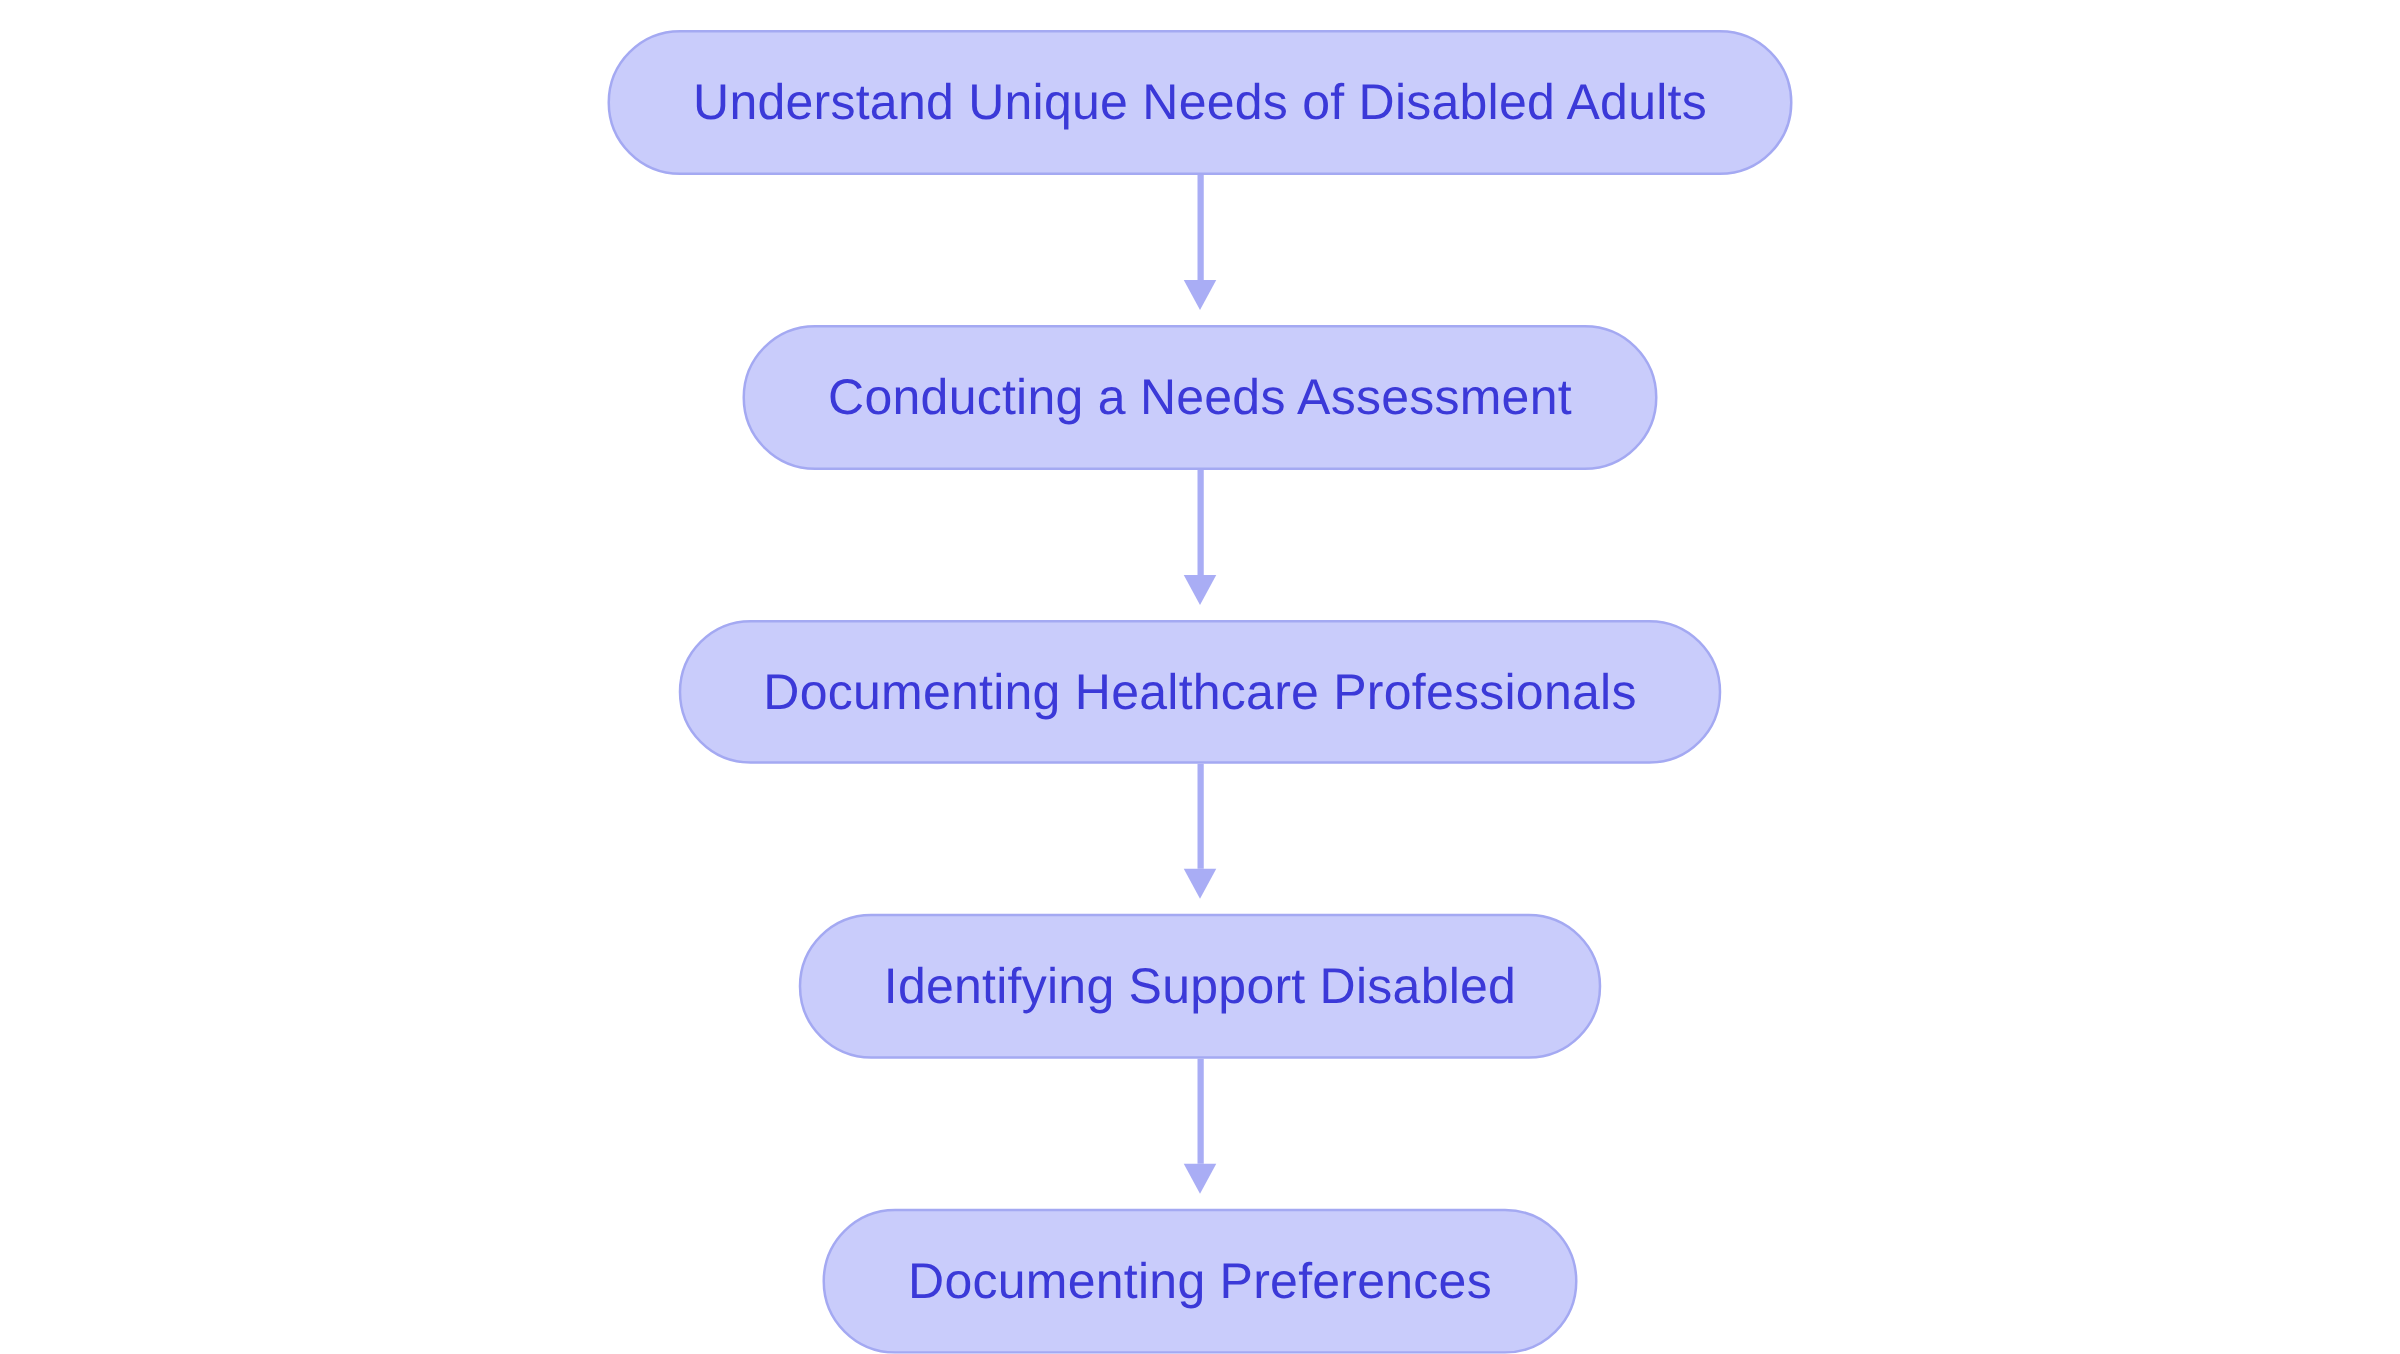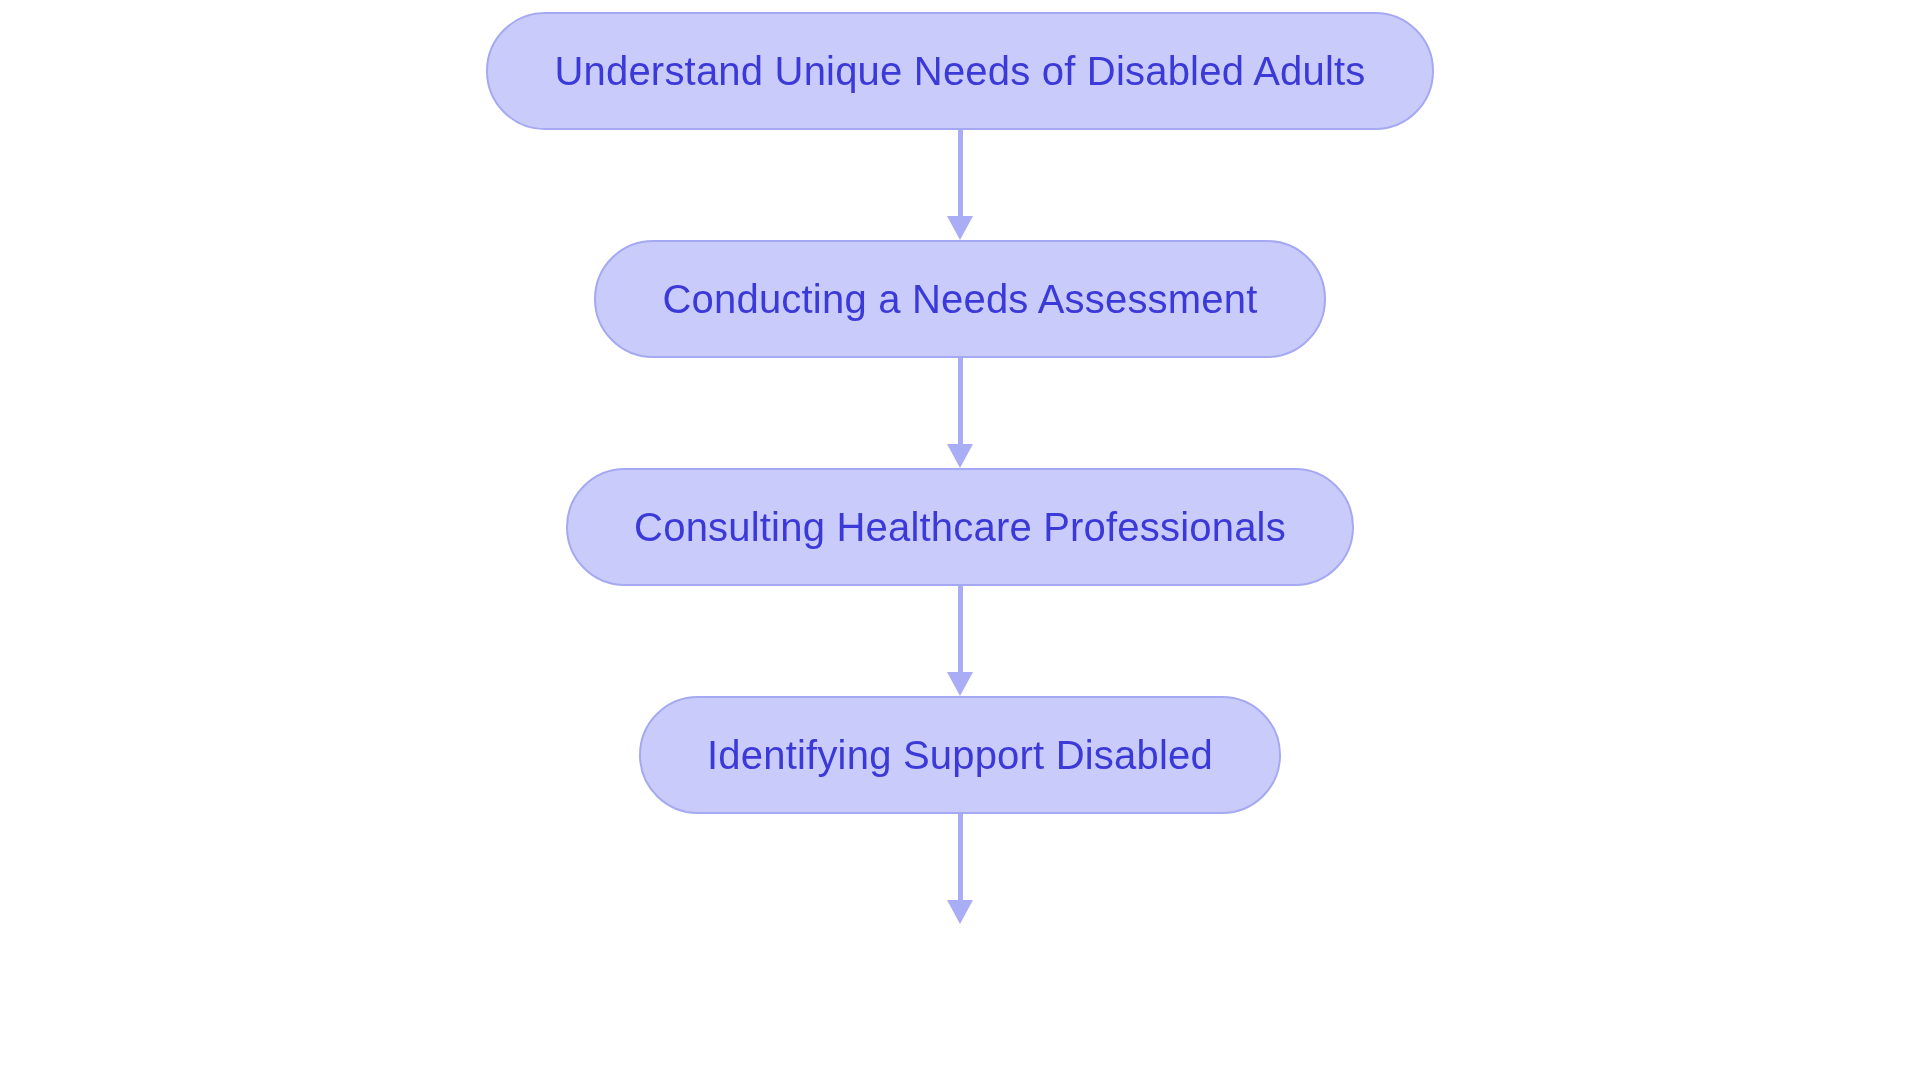"Understand Unique Needs of Disabled" .node { margin-top: none -> 12px }
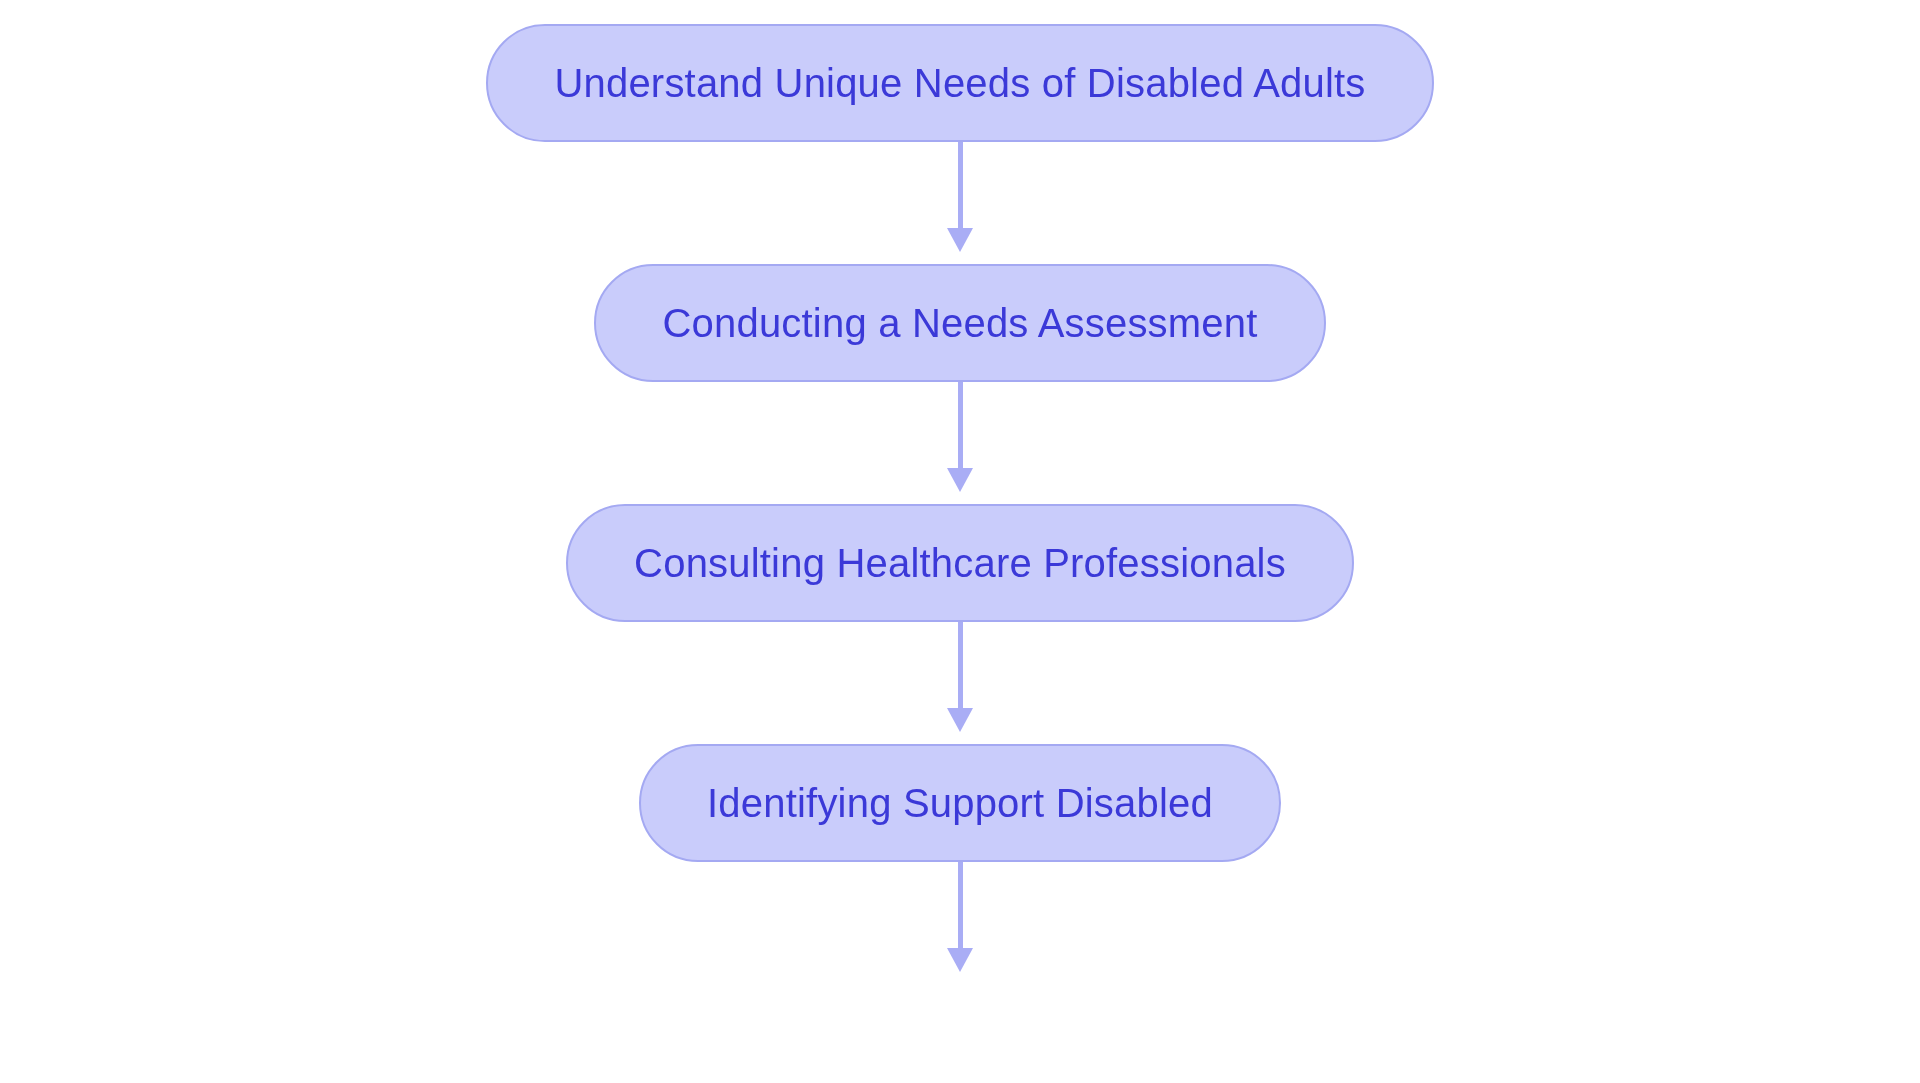"Consulting Healthcare Professionals" span.node-label { text: Consulting -> Documenting }
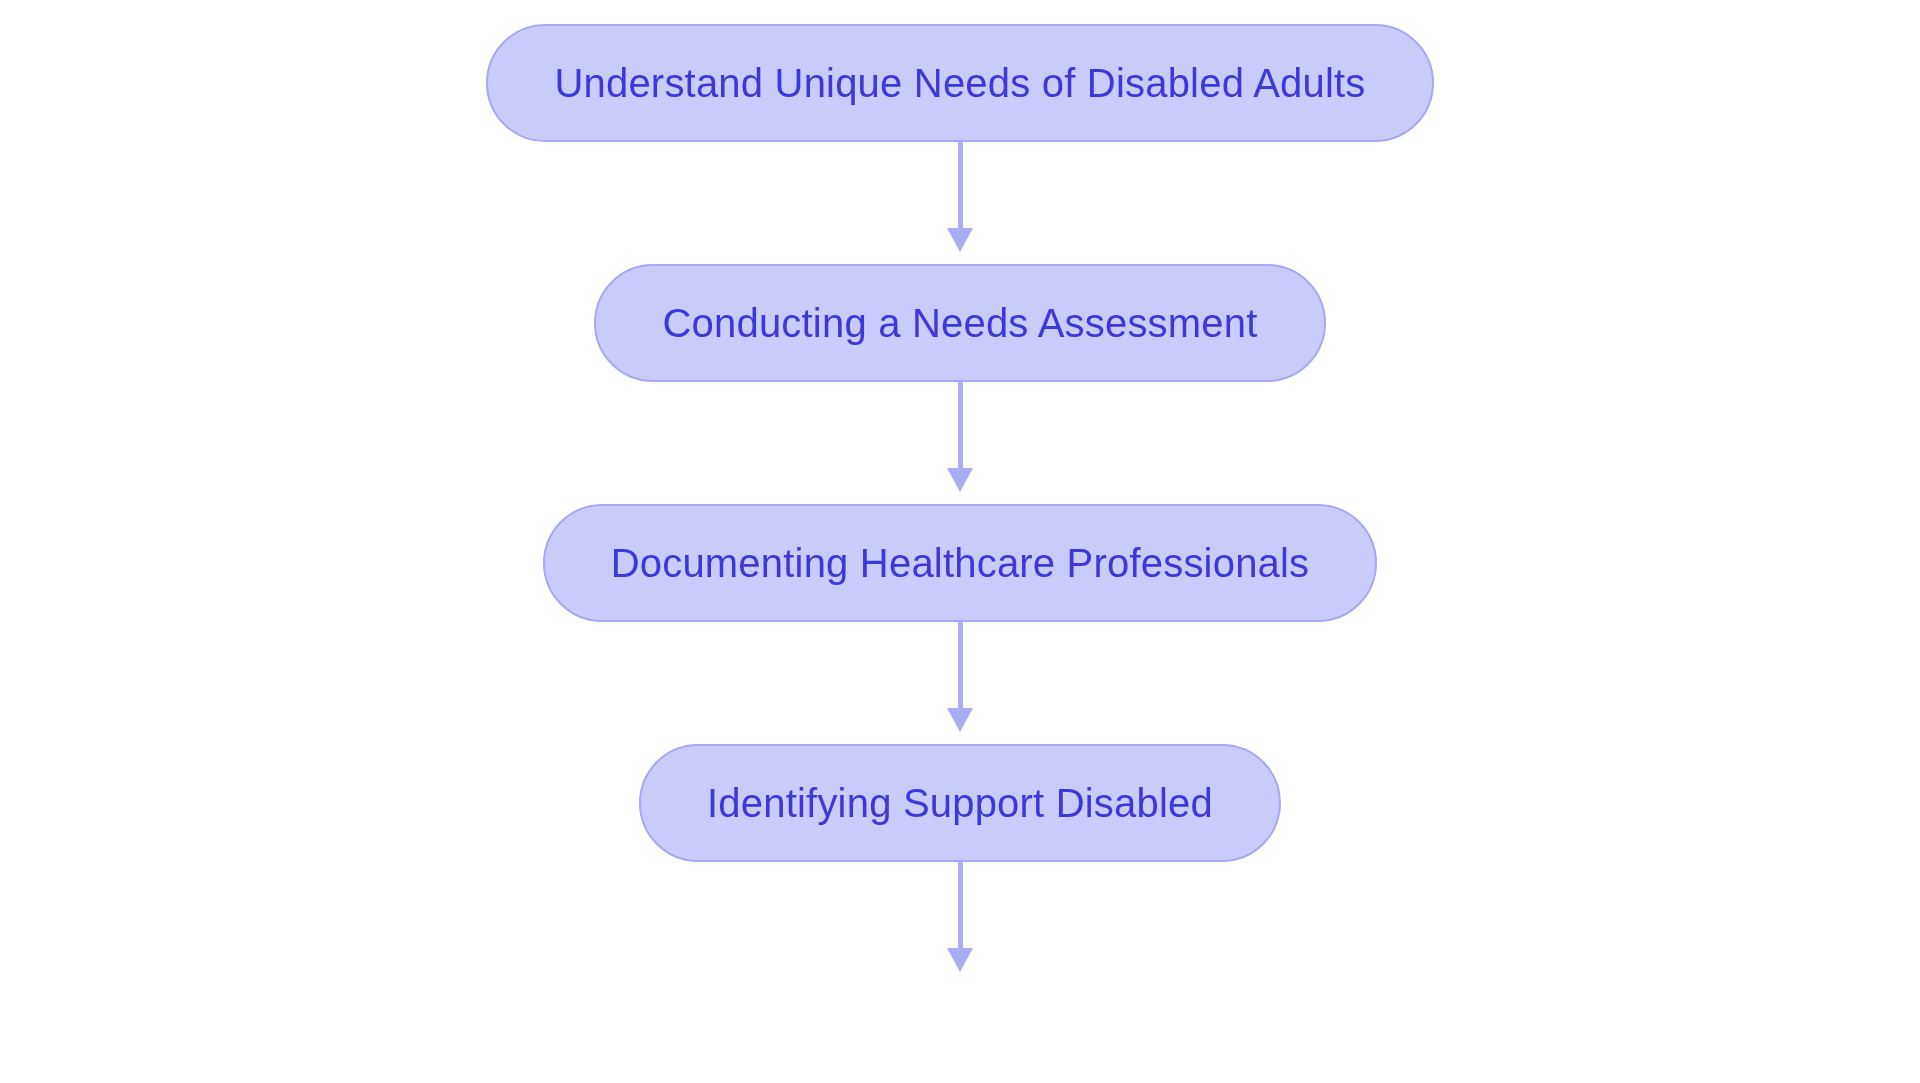"Documenting Preferences" div.node { html: none -> <div> <span>Documenting Preferences</span> </div> }
